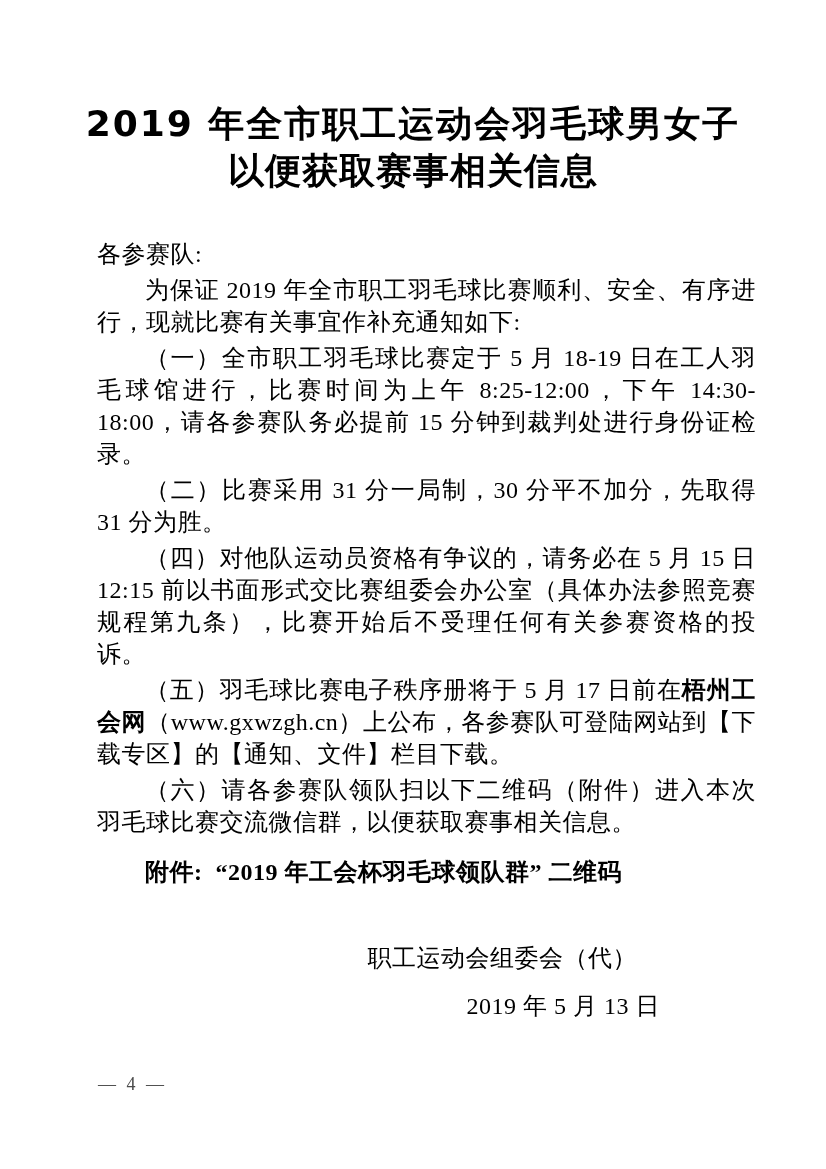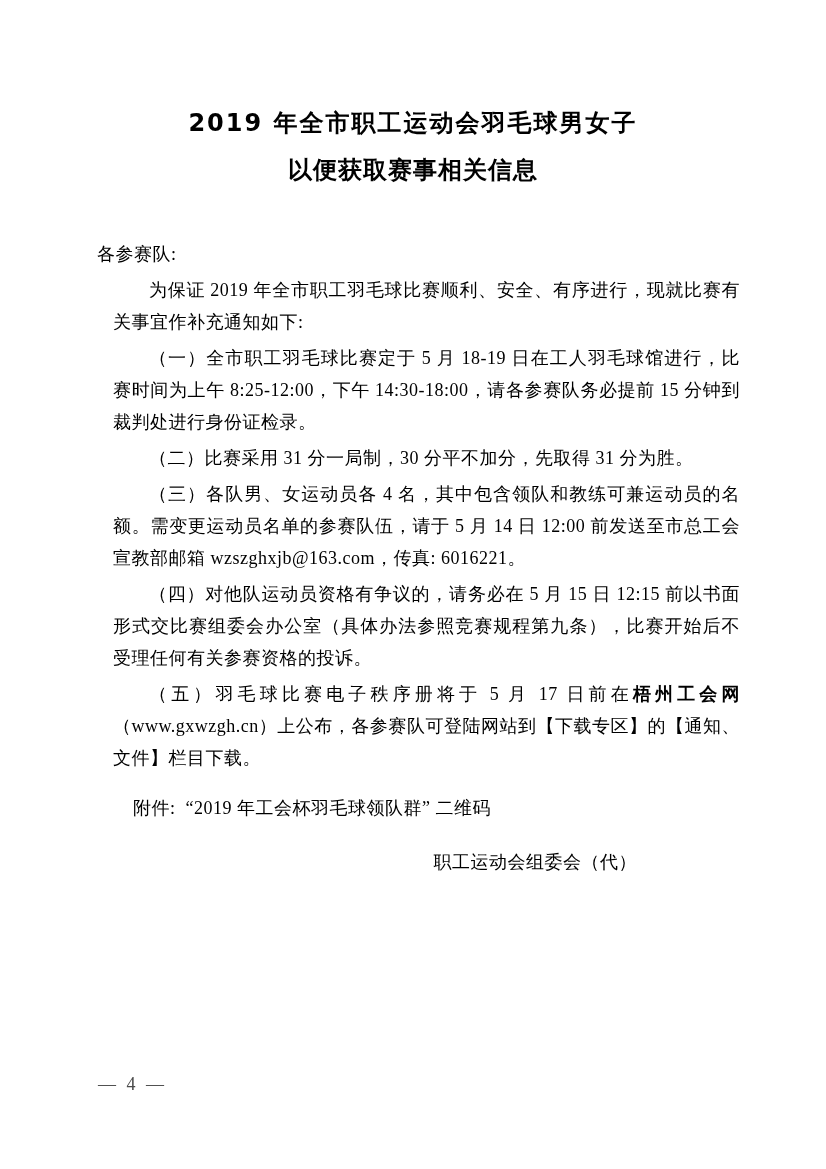"2019 年全市职工运动会羽毛球男女子" .doc-title { font-size: 24px -> 36px }
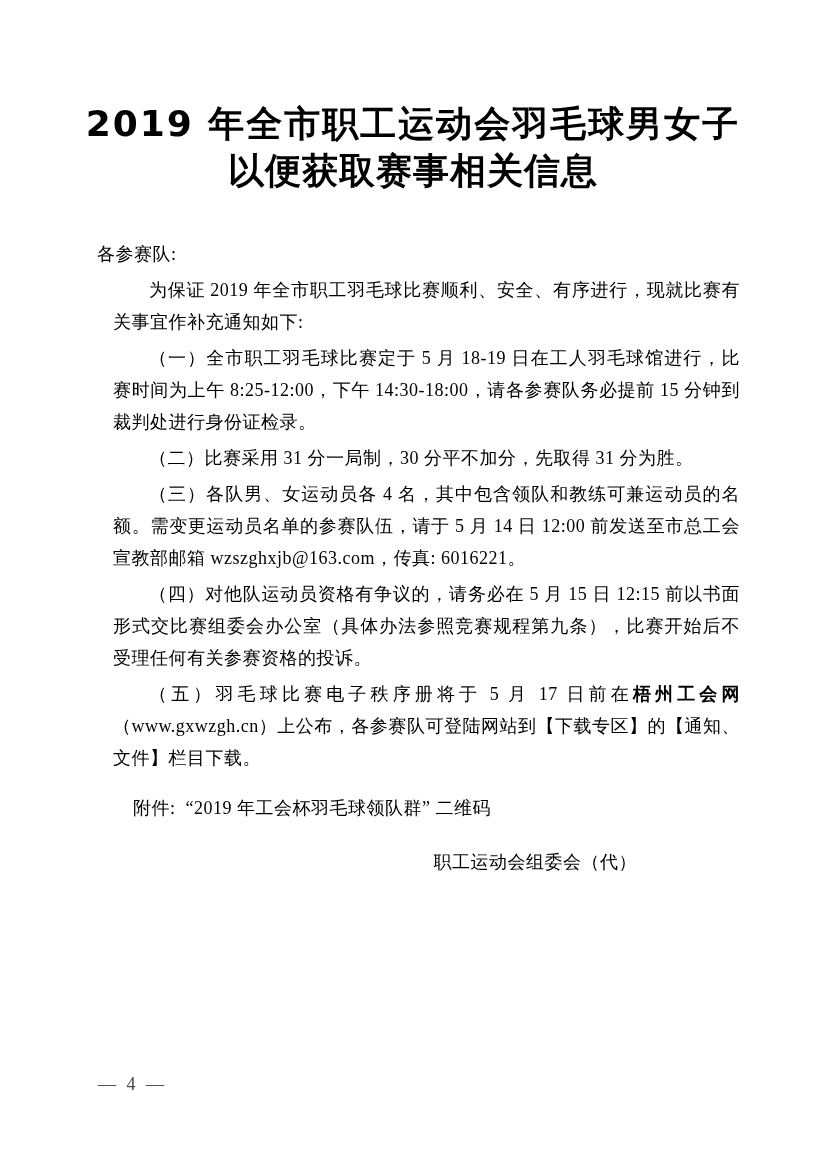"各参赛队:" .content { font-size: 18px -> 24px }
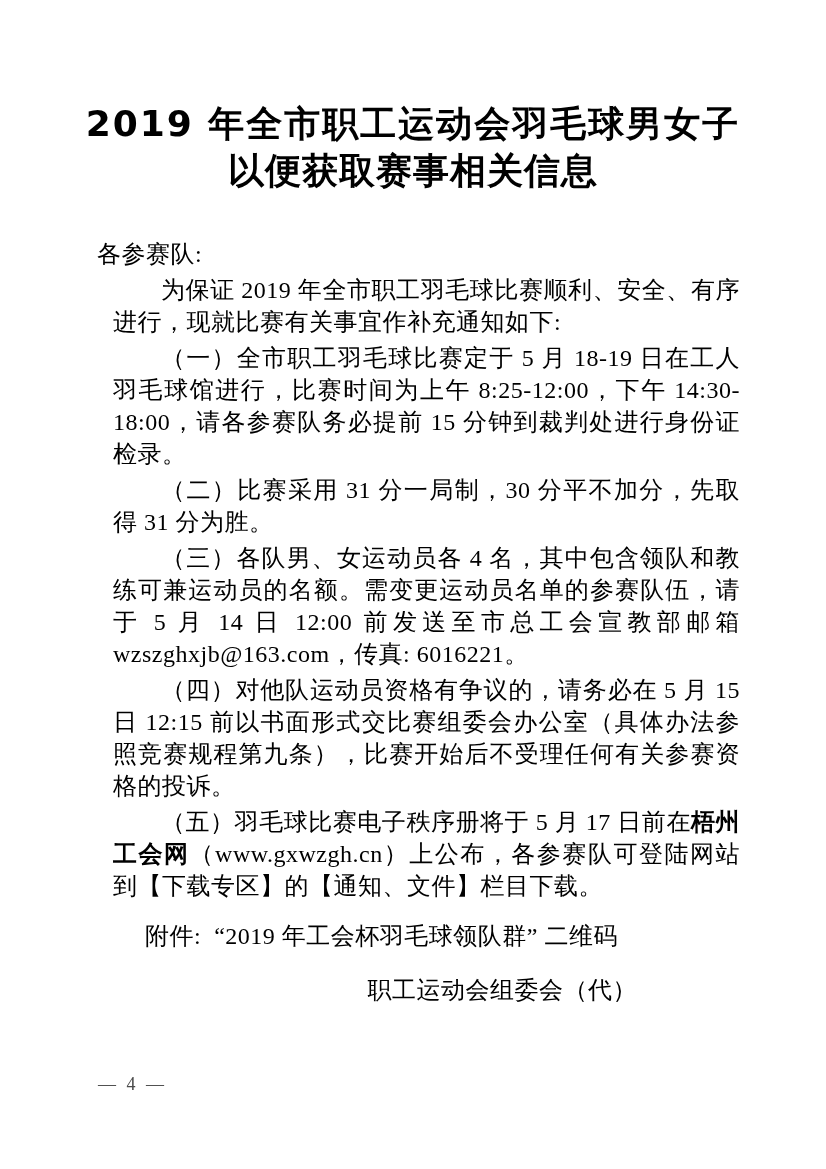"为保证 2019" p.para { margin: 4px 16px -> 4px 0 }
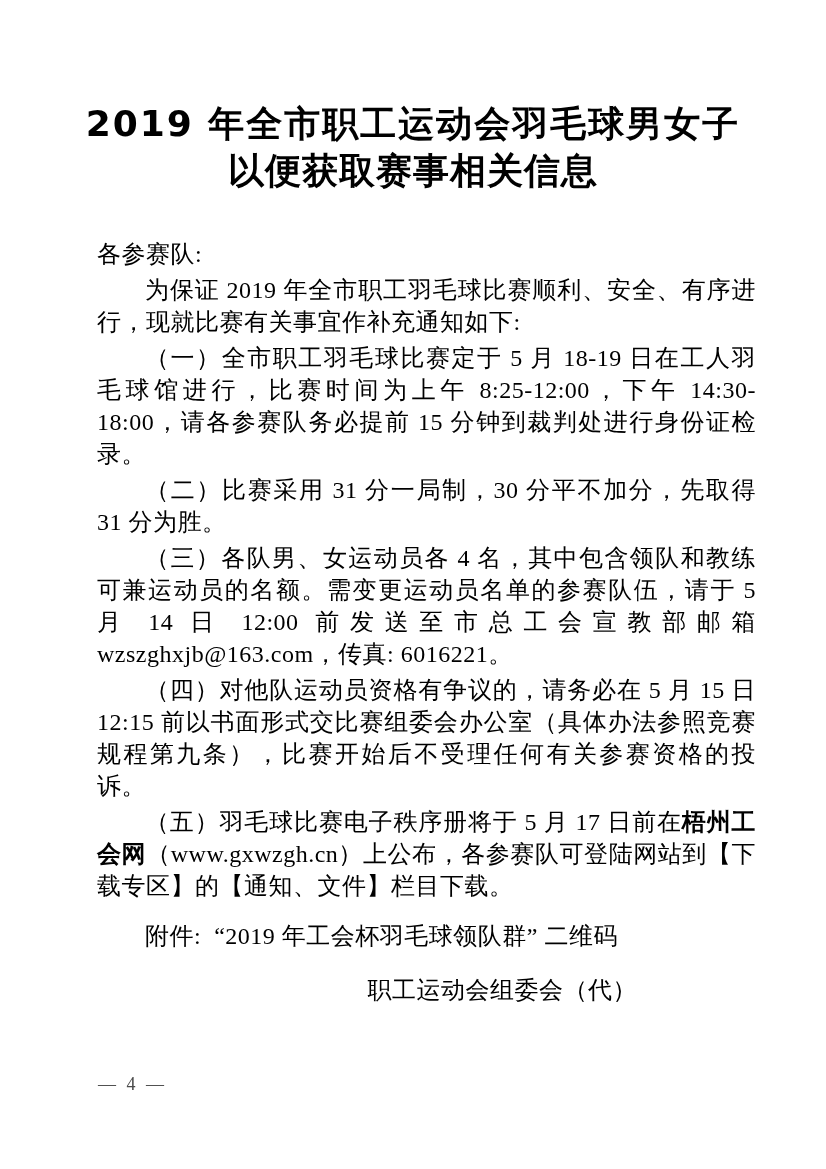"（三）各队男、女运动员各 4" p.para { html: <p>（三）各队男、女运动员各 4 名，其中包含领队和教练可兼运动员的名额。需变更运动员名单的参赛队伍，请于 5 月 14 日 12:00 前发送至市总工会宣教部邮箱 wzszghxjb@163.com，传真: 6016221。</p> -> none }
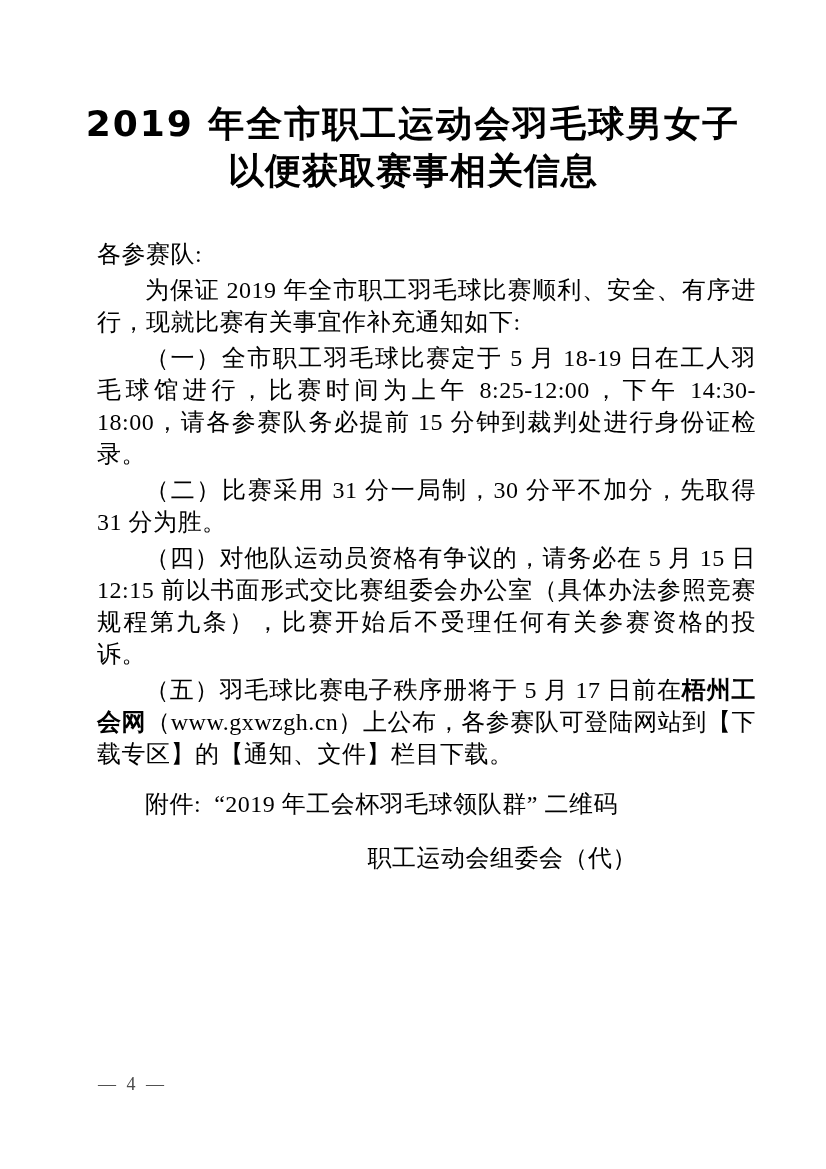"（六）请各参赛队领队扫以下二维码（附件）进入本次羽毛球比赛交流微信群，以便获取赛" p.para { html: none -> <p>（六）请各参赛队领队扫以下二维码（附件）进入本次羽毛球比赛交流微信群，以便获取赛事相关信息。</p> }
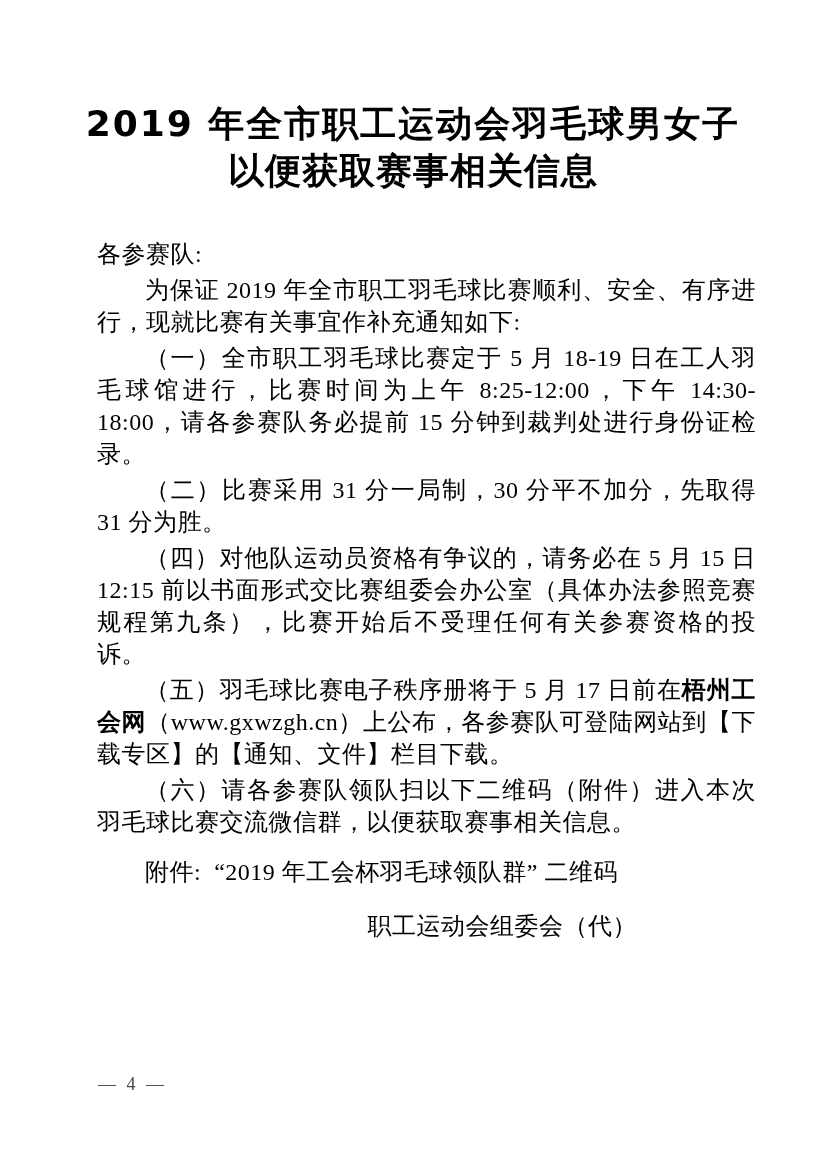"附件: “2019 年工会杯羽毛球领队群” 二维码" p.attachment { font-weight: none -> bold }
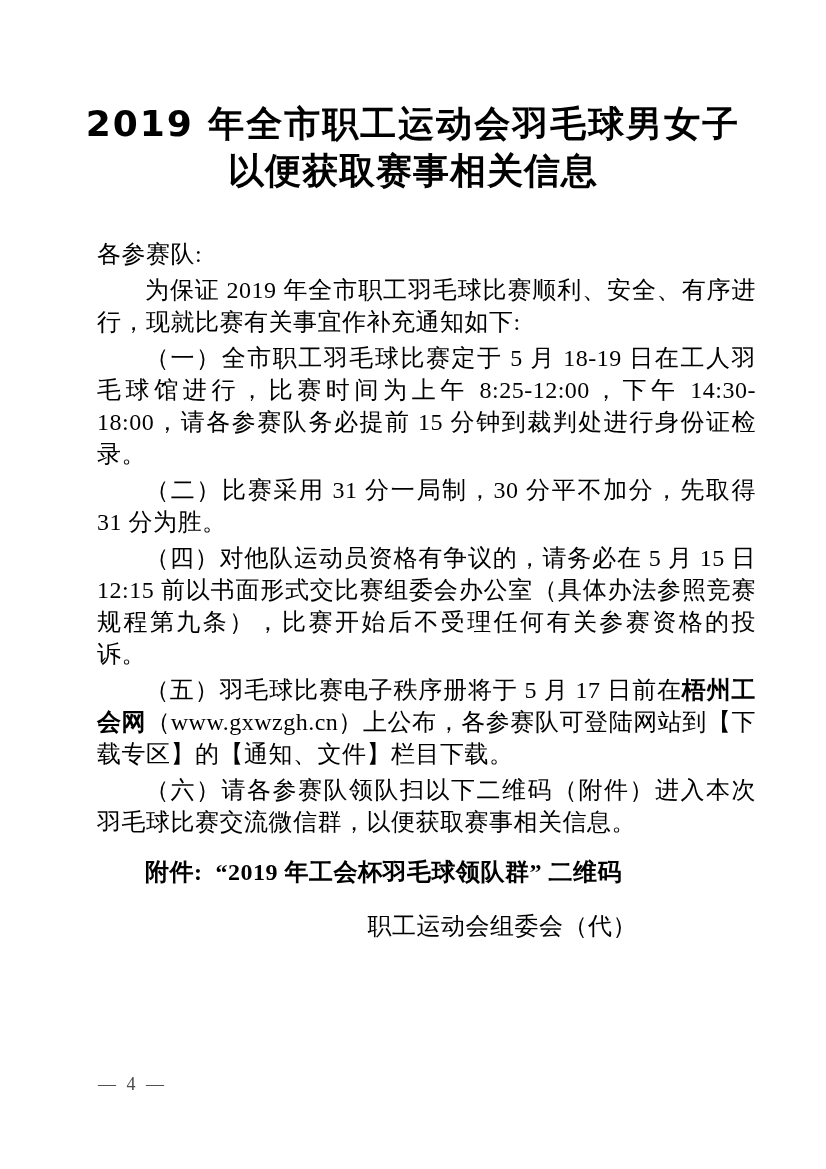"职工运动会组委会（代）" .signature-line { margin-top: 22px -> 54px }
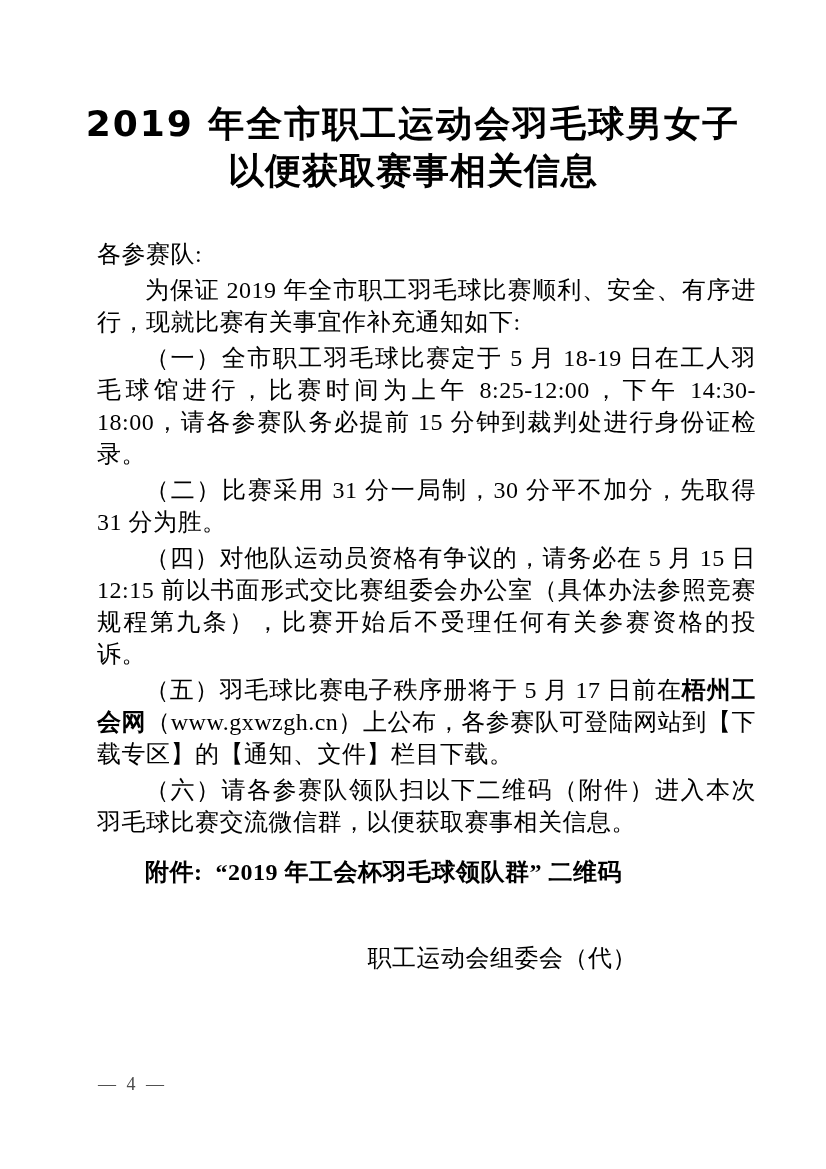"2019 年 5 月 13" div.date-line { html: none -> <div>2019 年 5 月 13 日</div> }
